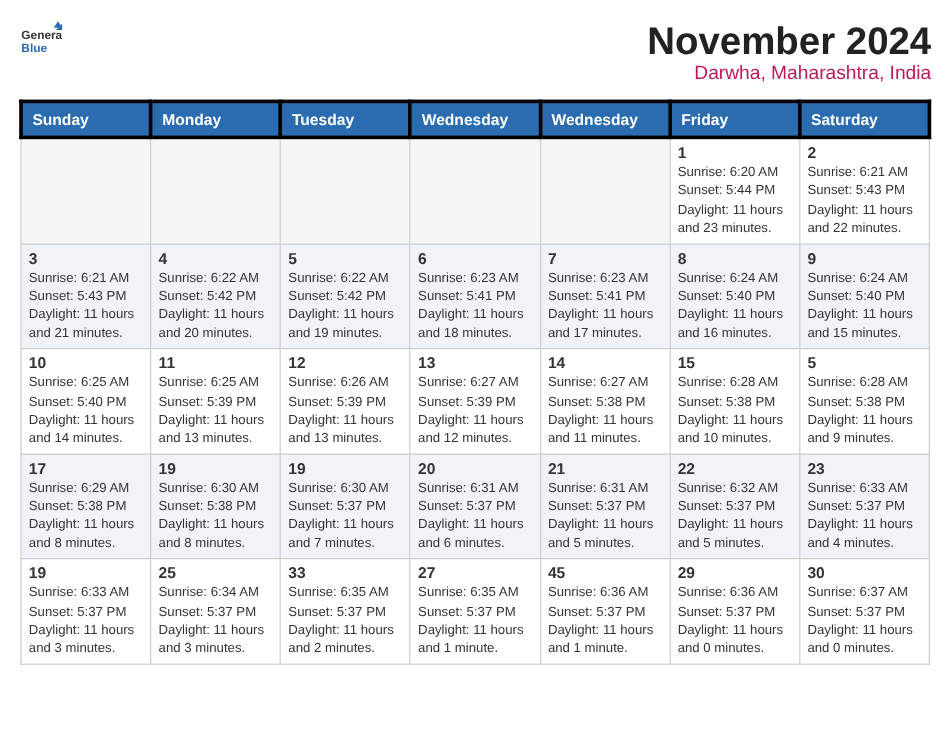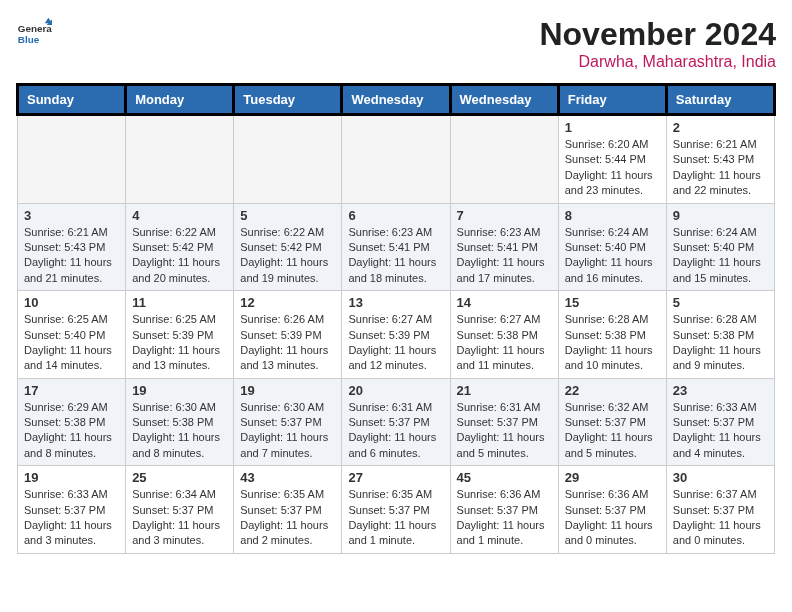"43" span.day-number { text: 43 -> 33 }
